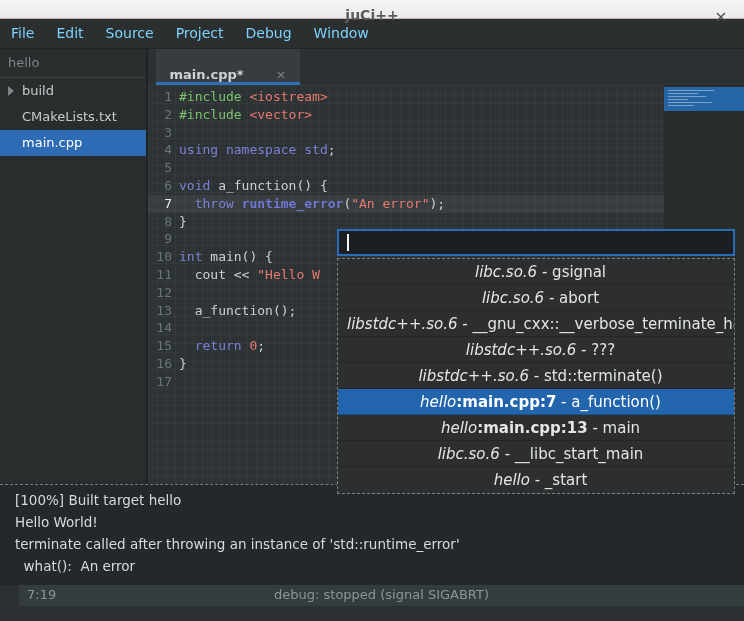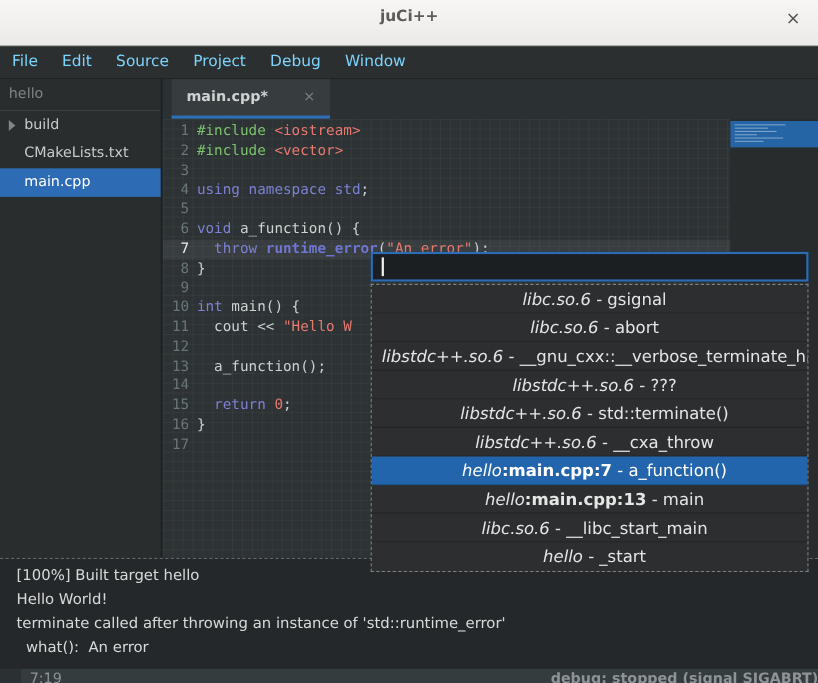"juCi++" .titlebar { height: 42px -> 19px }
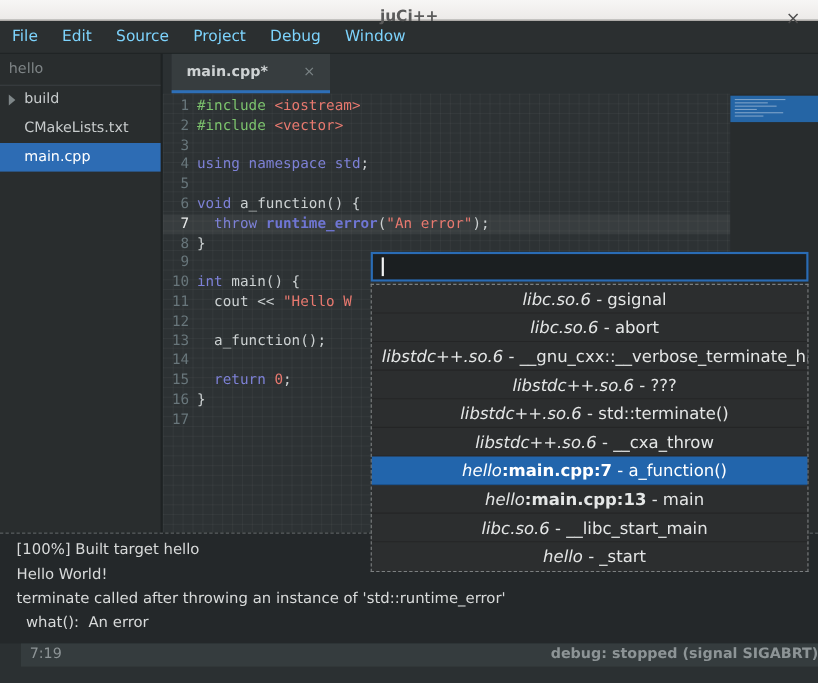"main.cpp*" .tab { align-items: center -> flex-end }
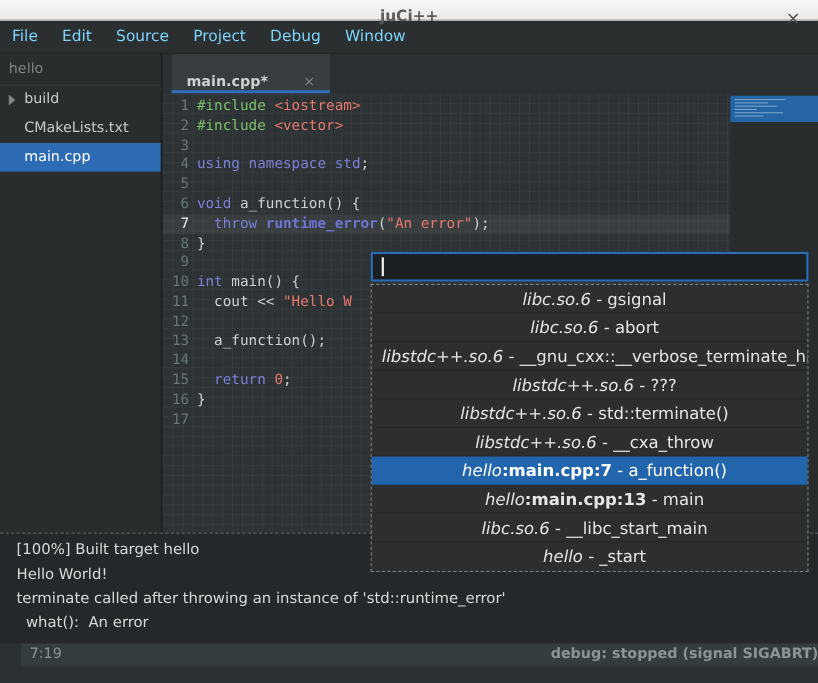"libstdc++.so.6 - __cxa_throw" div.popup-row { html: <div><span>libstdc++.so.6</span><span> - __cxa_throw</span></div> -> none }
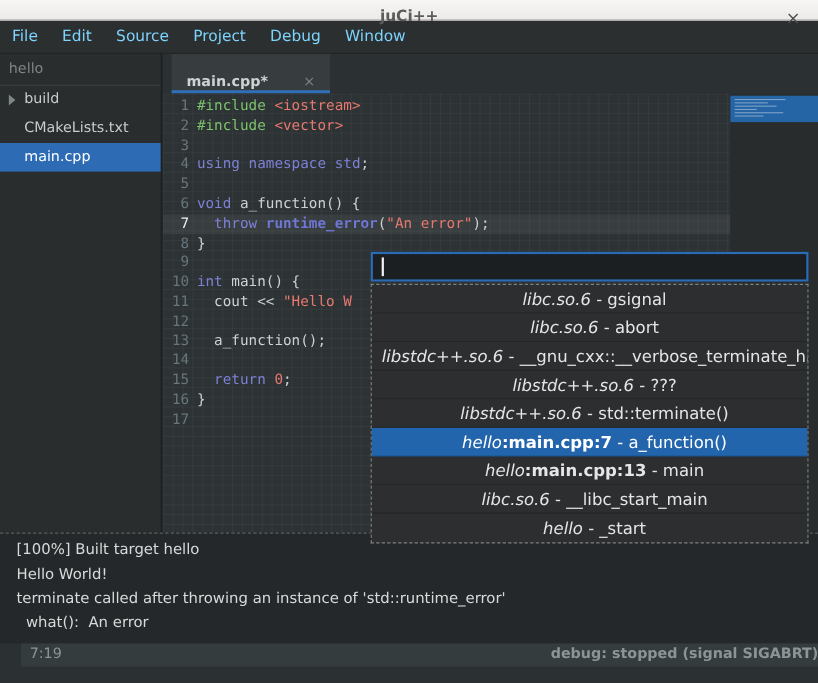"debug: stopped (signal SIGABRT)" .statusbar .dbg { font-weight: bold -> none; text-align: right -> center }
